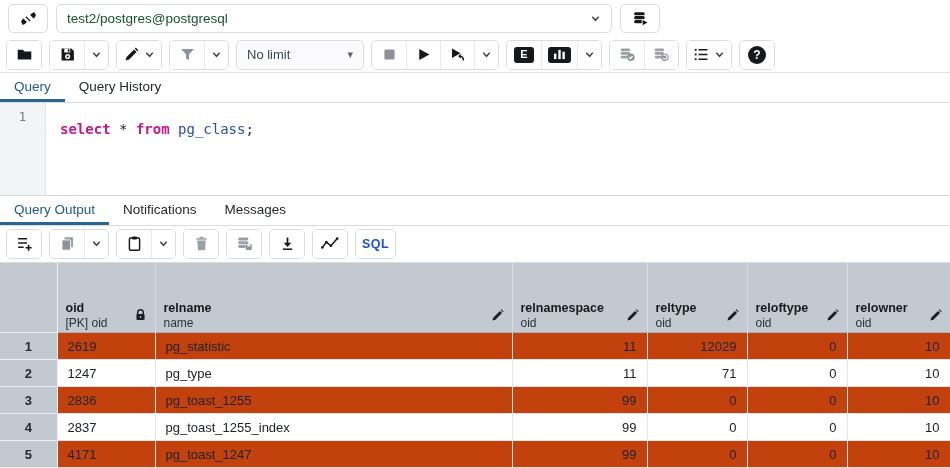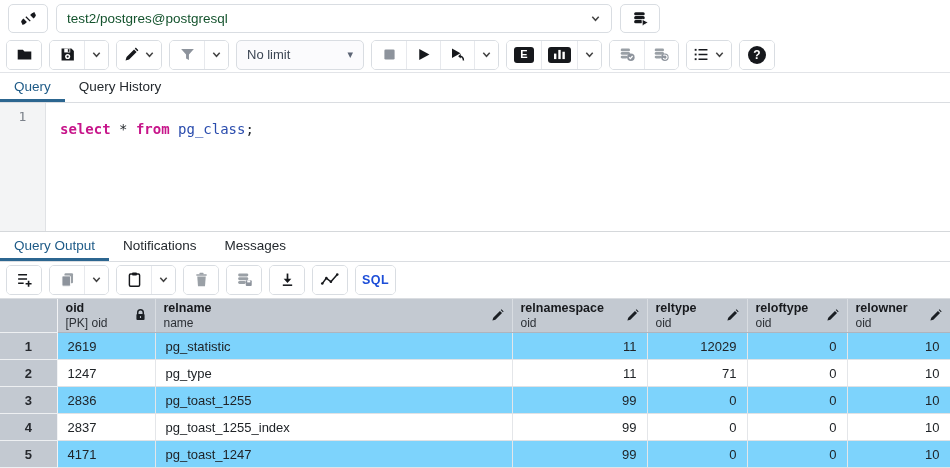"oid" th .hcell { margin-top: none -> 36px }
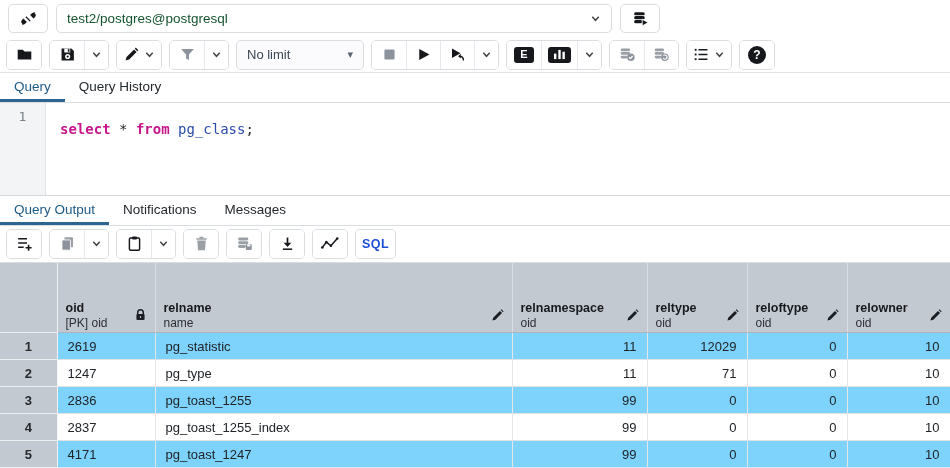"2619" tr.stripe td:not(.rownum) { background: #7dd3fc -> #c2410c }
